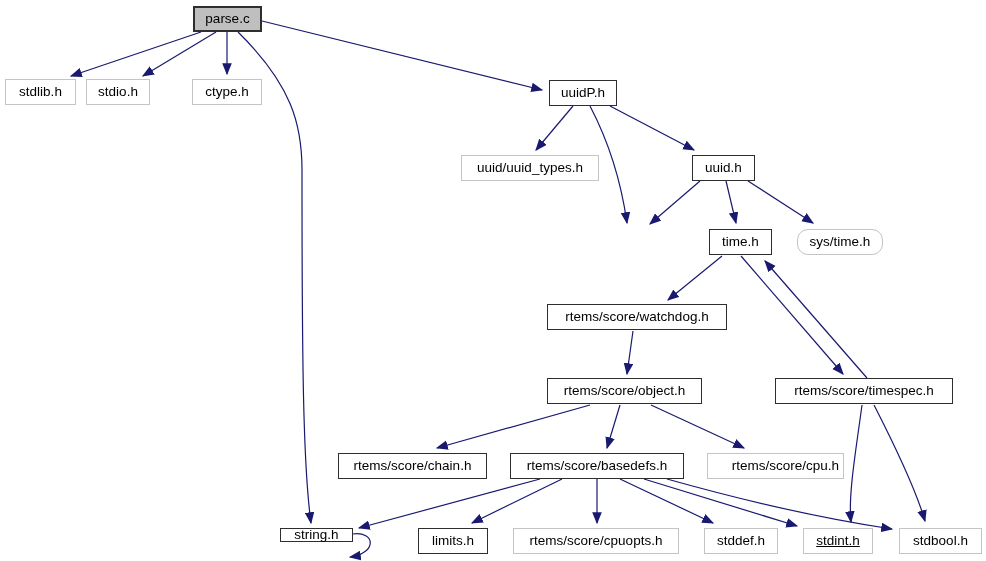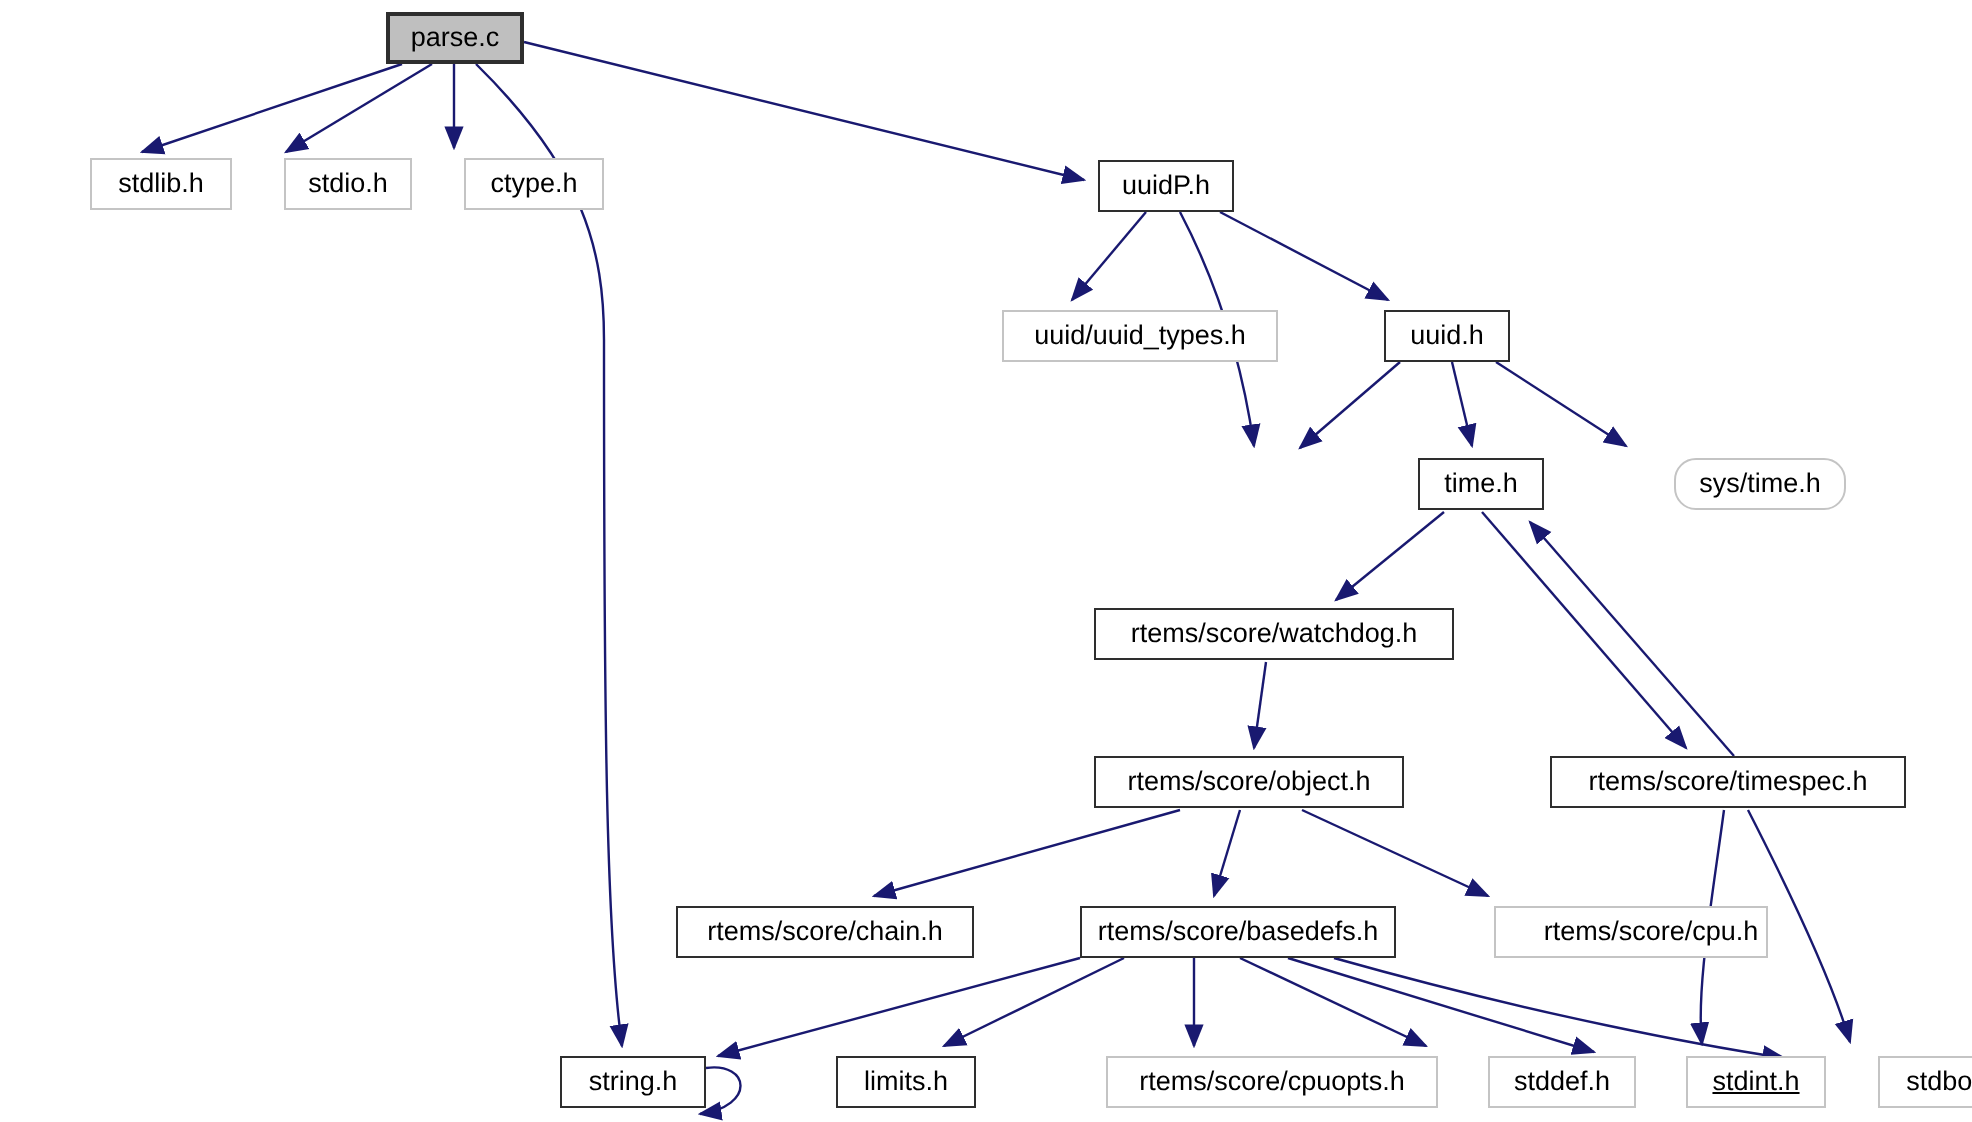"stdlib.h" .node.light { margin-left: 40px -> none }
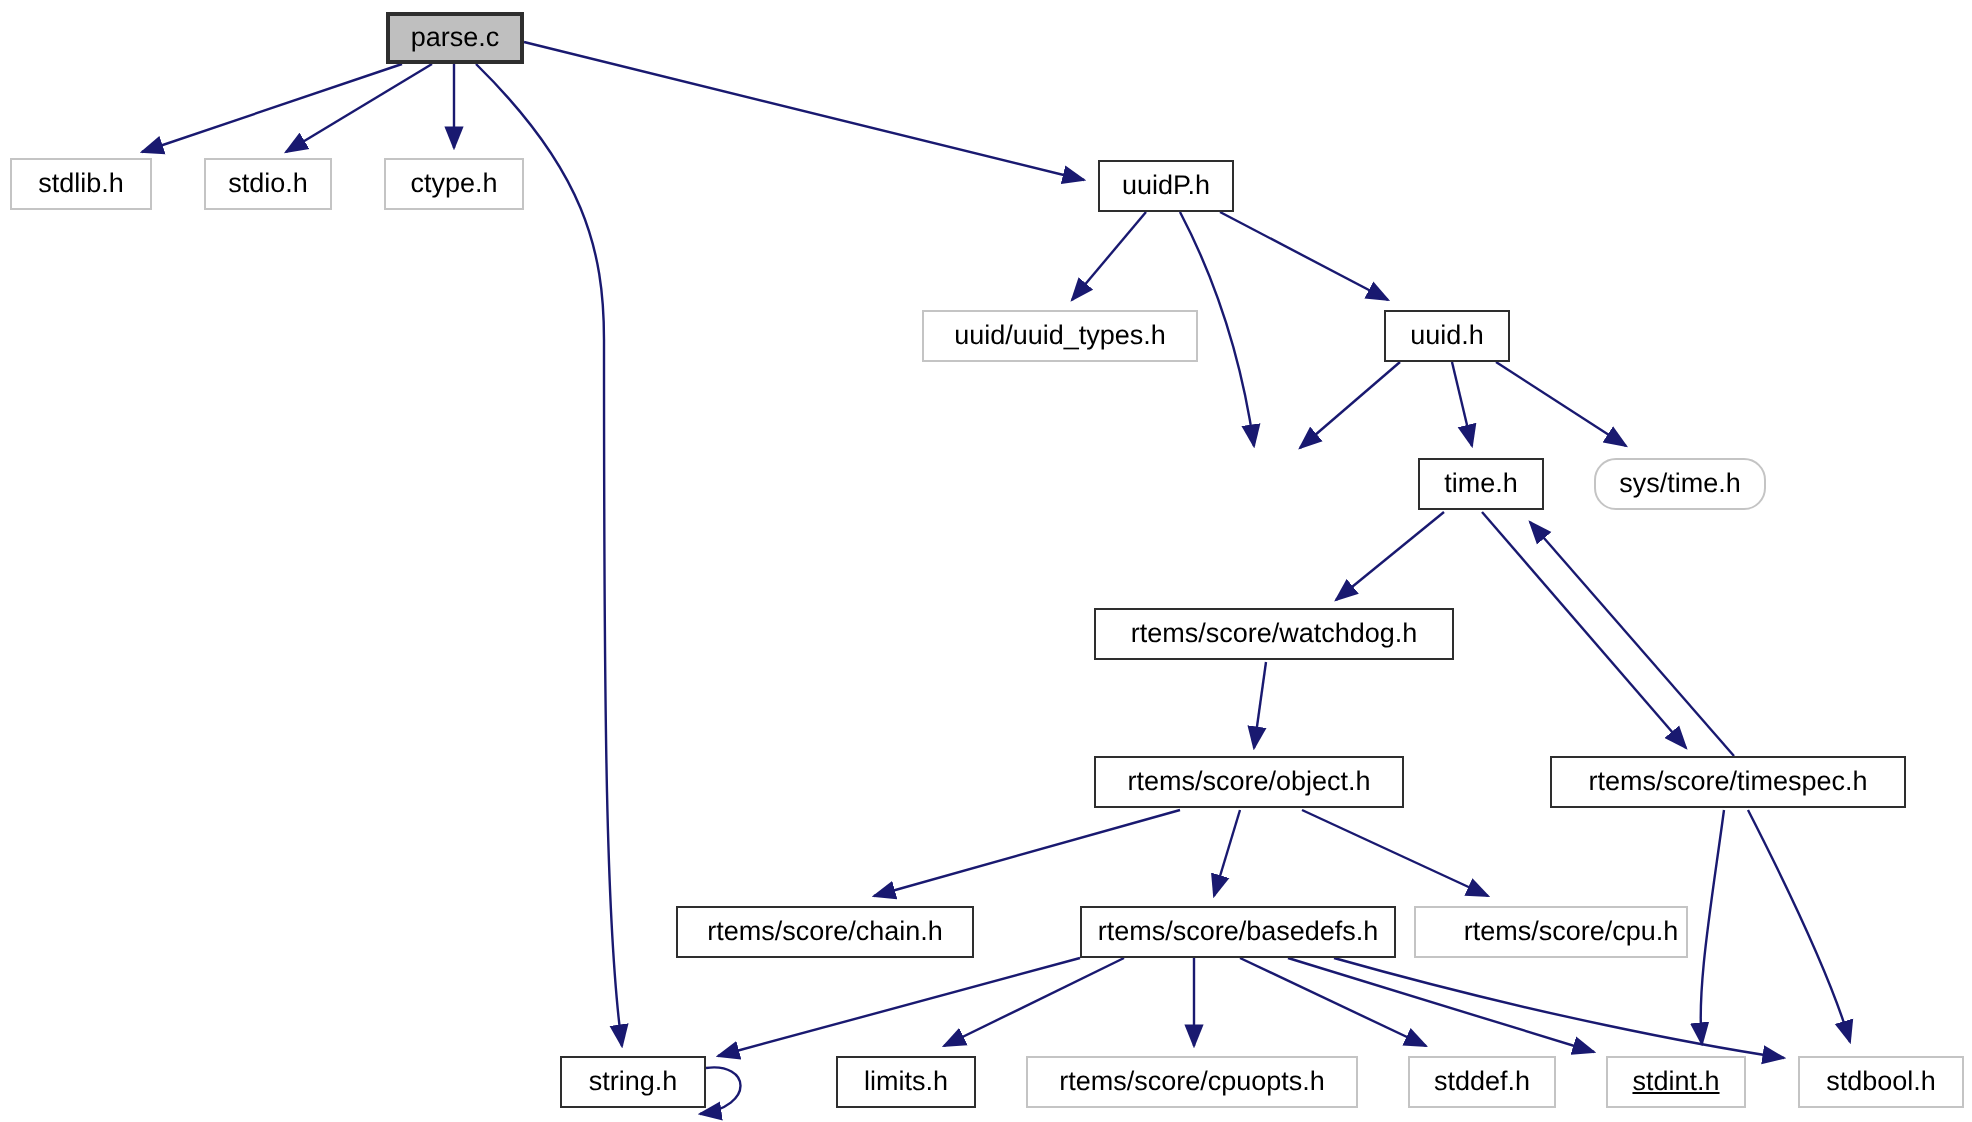"stdio.h" div.node { left: 102px -> 86px }
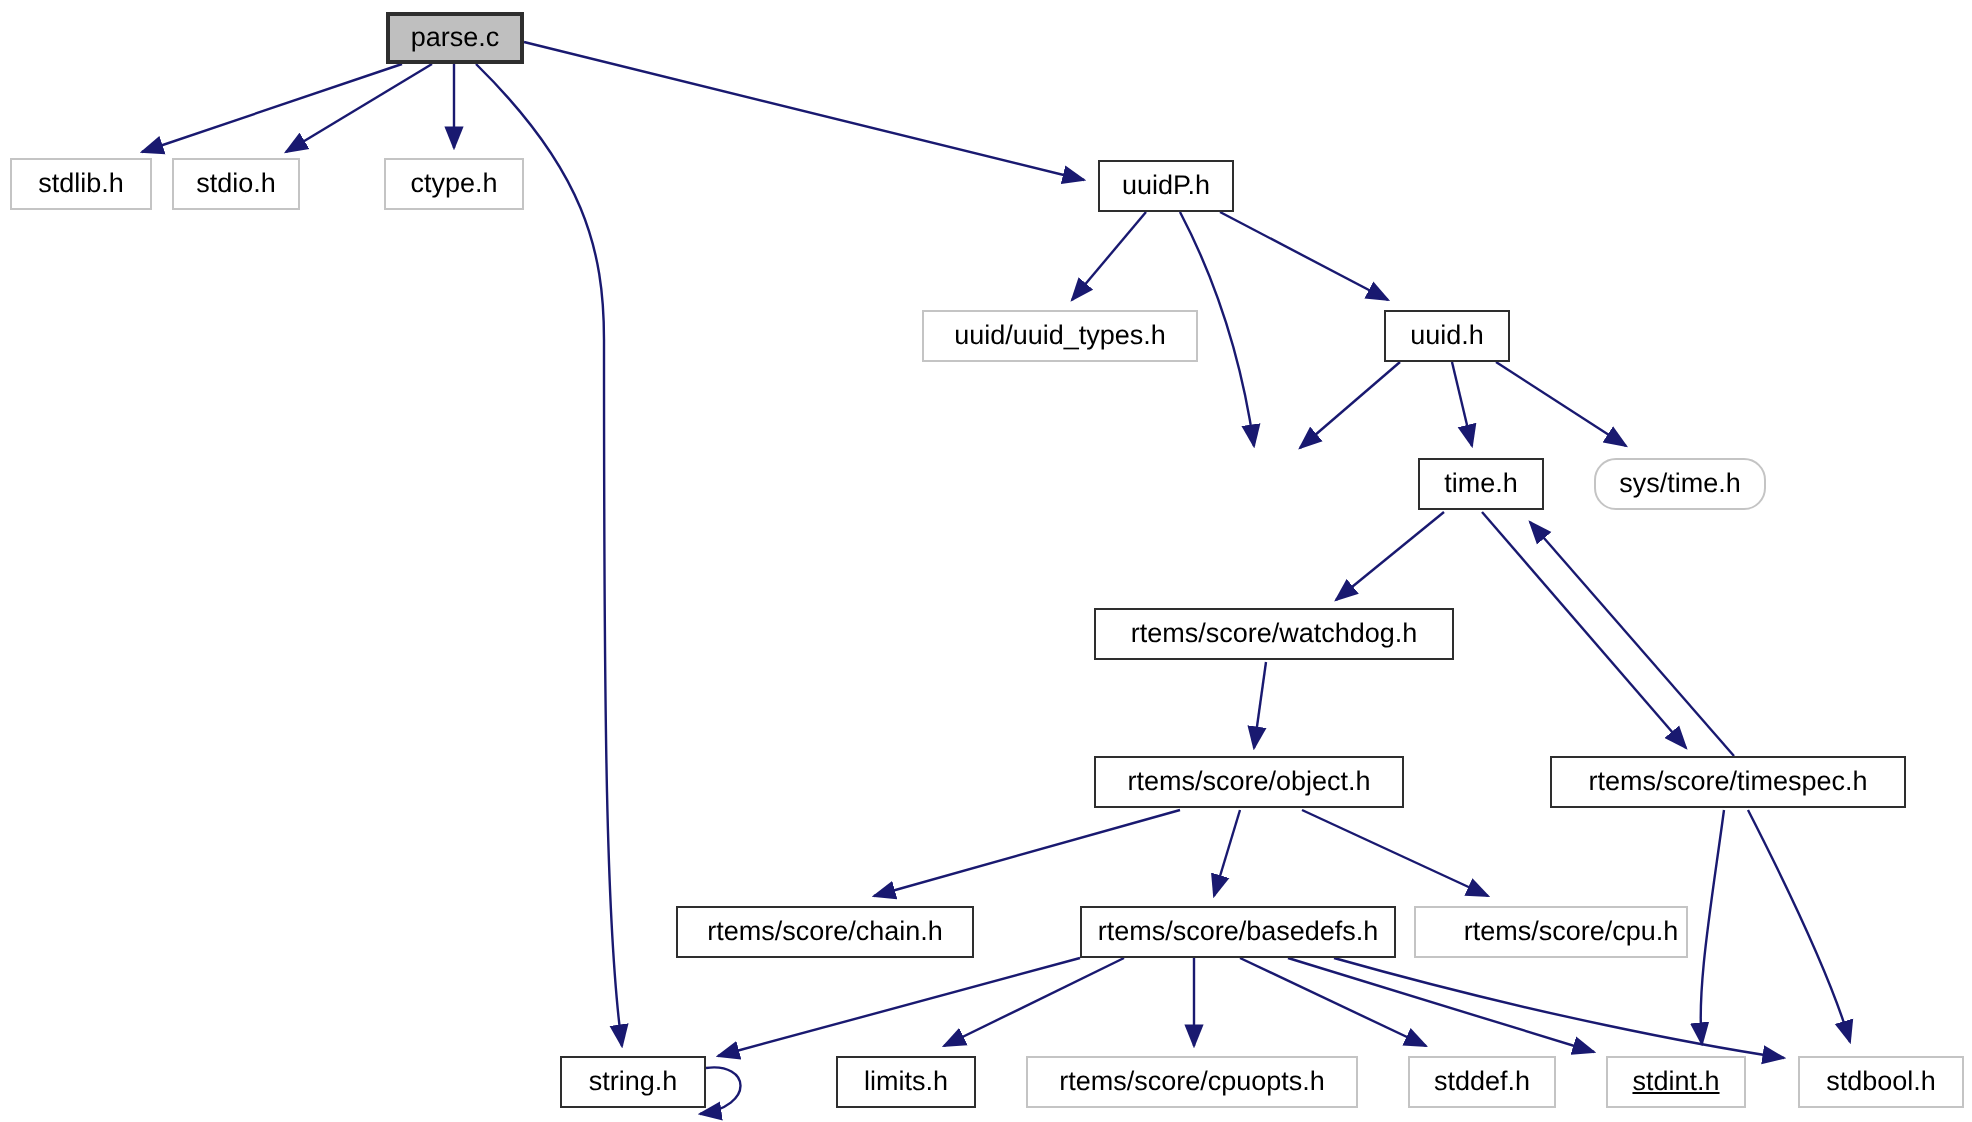"rtems/score/basedefs.h" div.node { left: 540px -> 510px; width: 158px -> 174px }
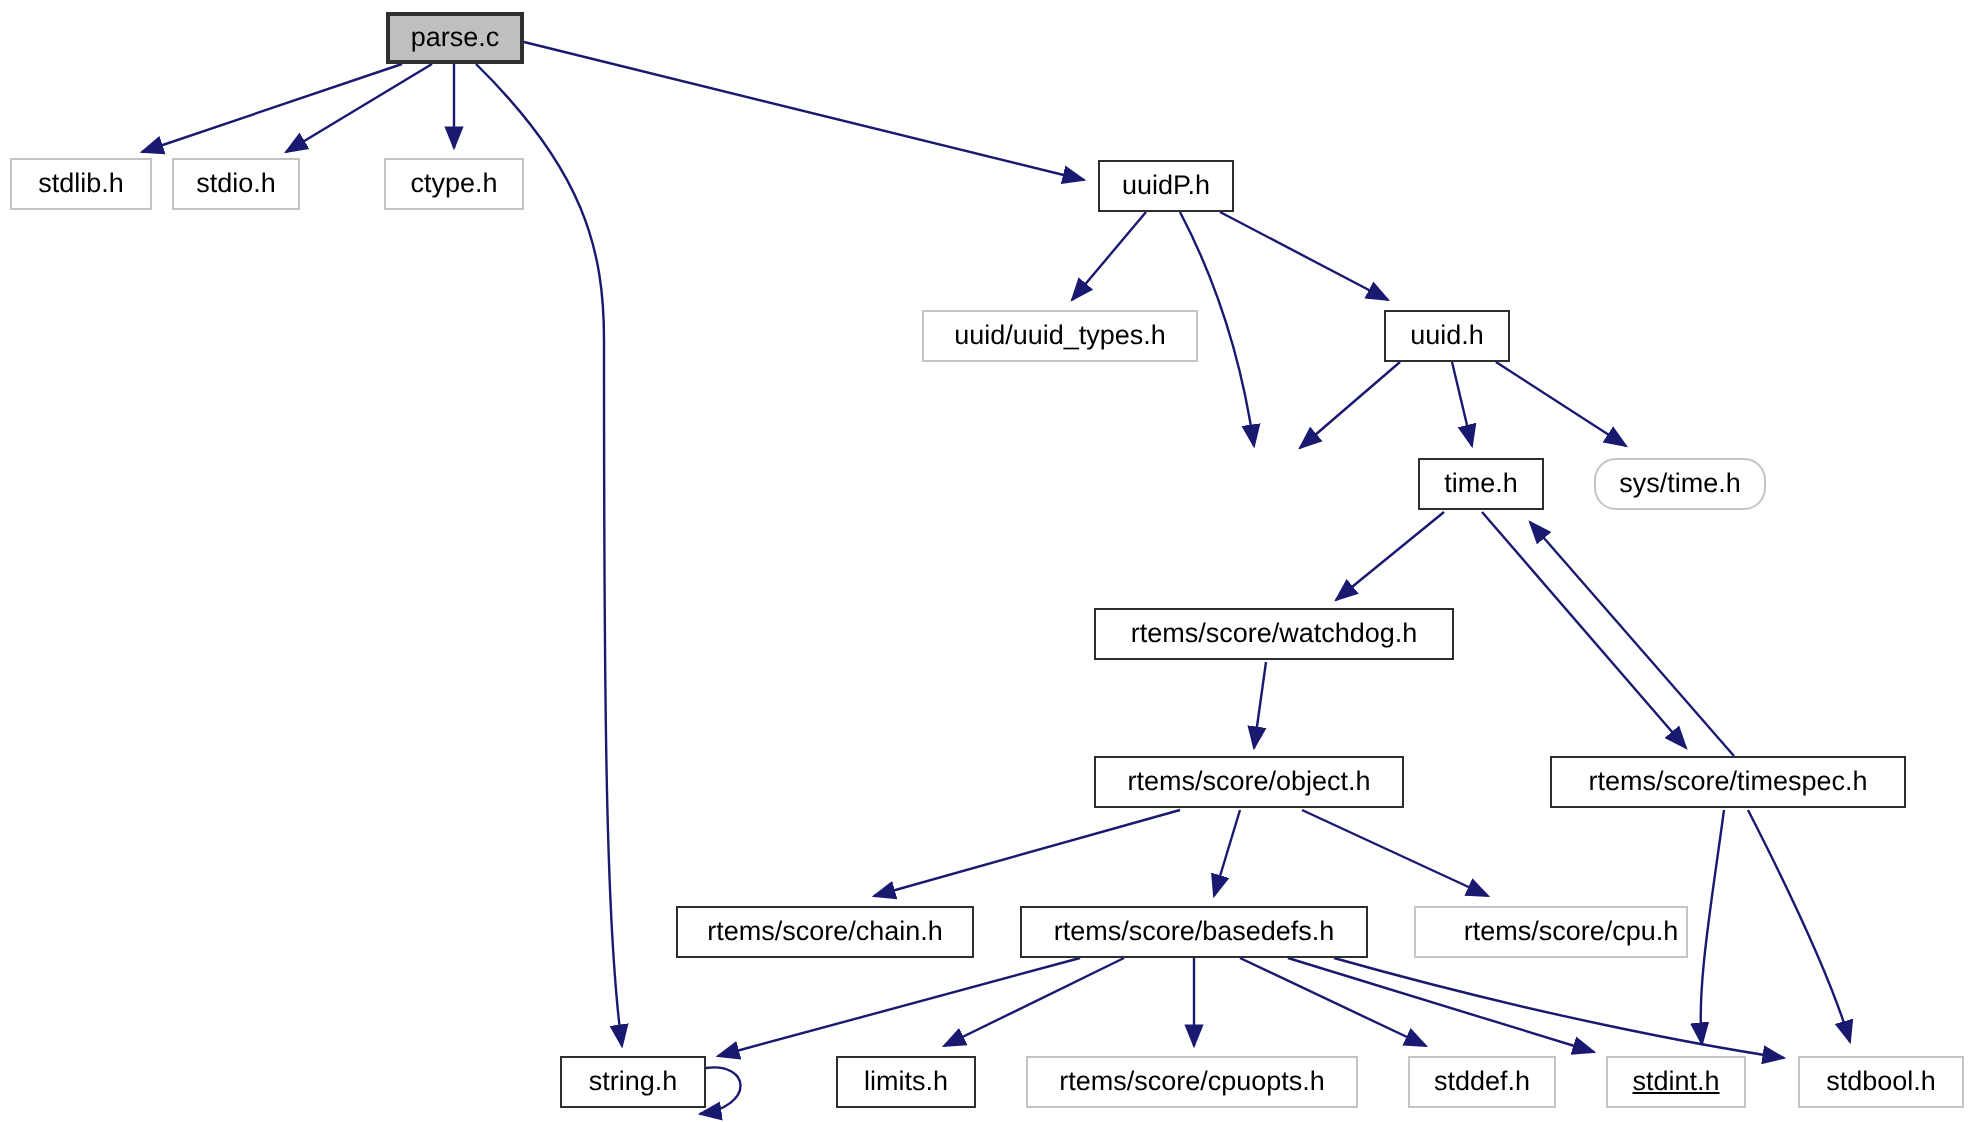"string.h" div.node { height: 26px -> 14px }
